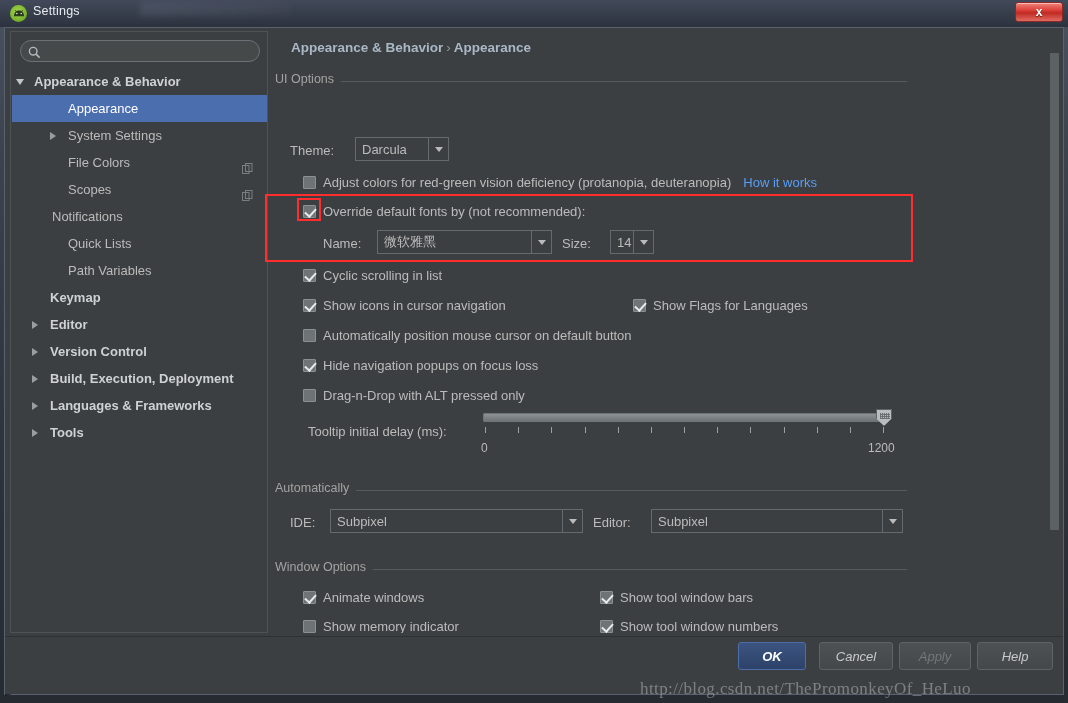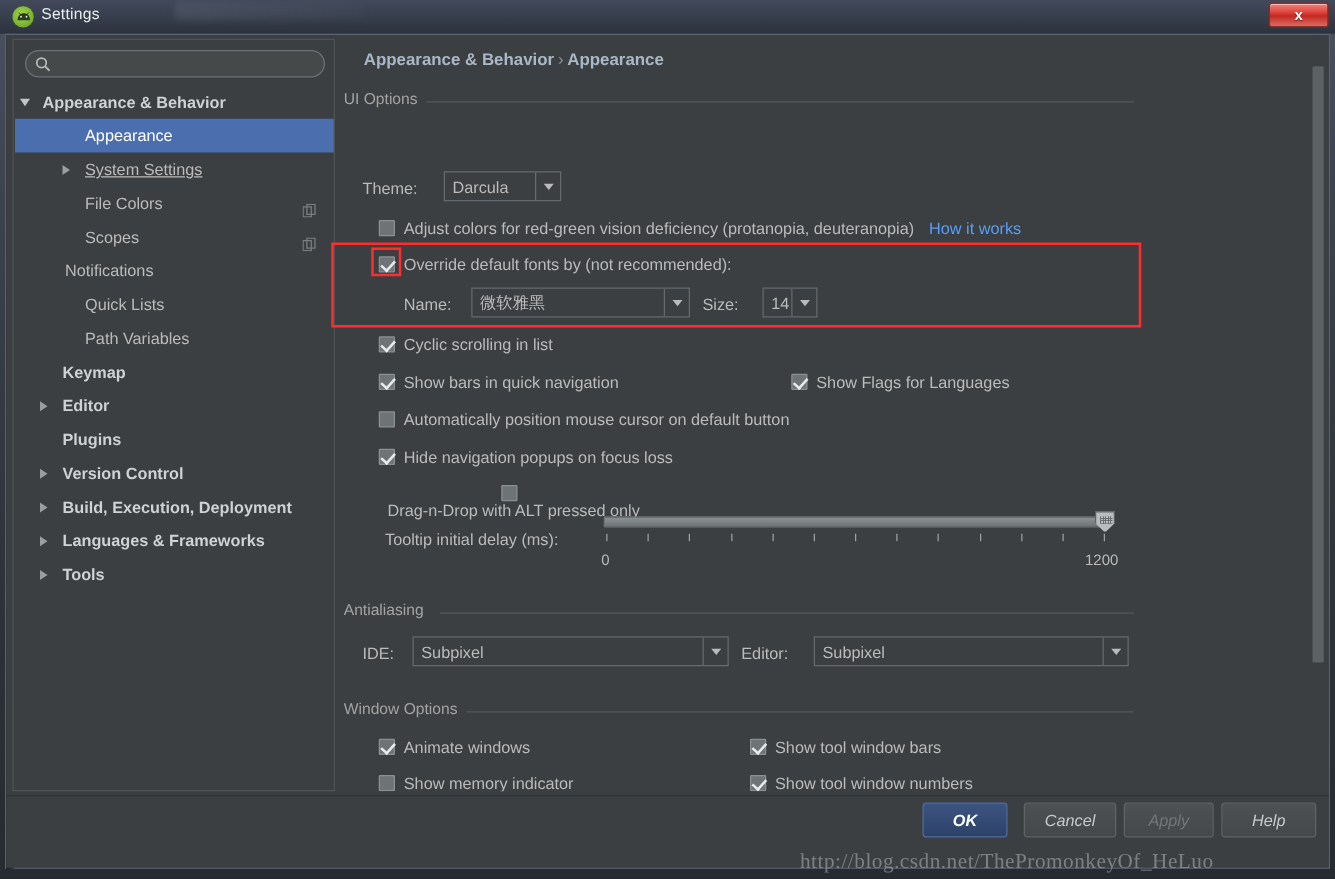"System Settings" span.tree-label { text-decoration: underline -> none }
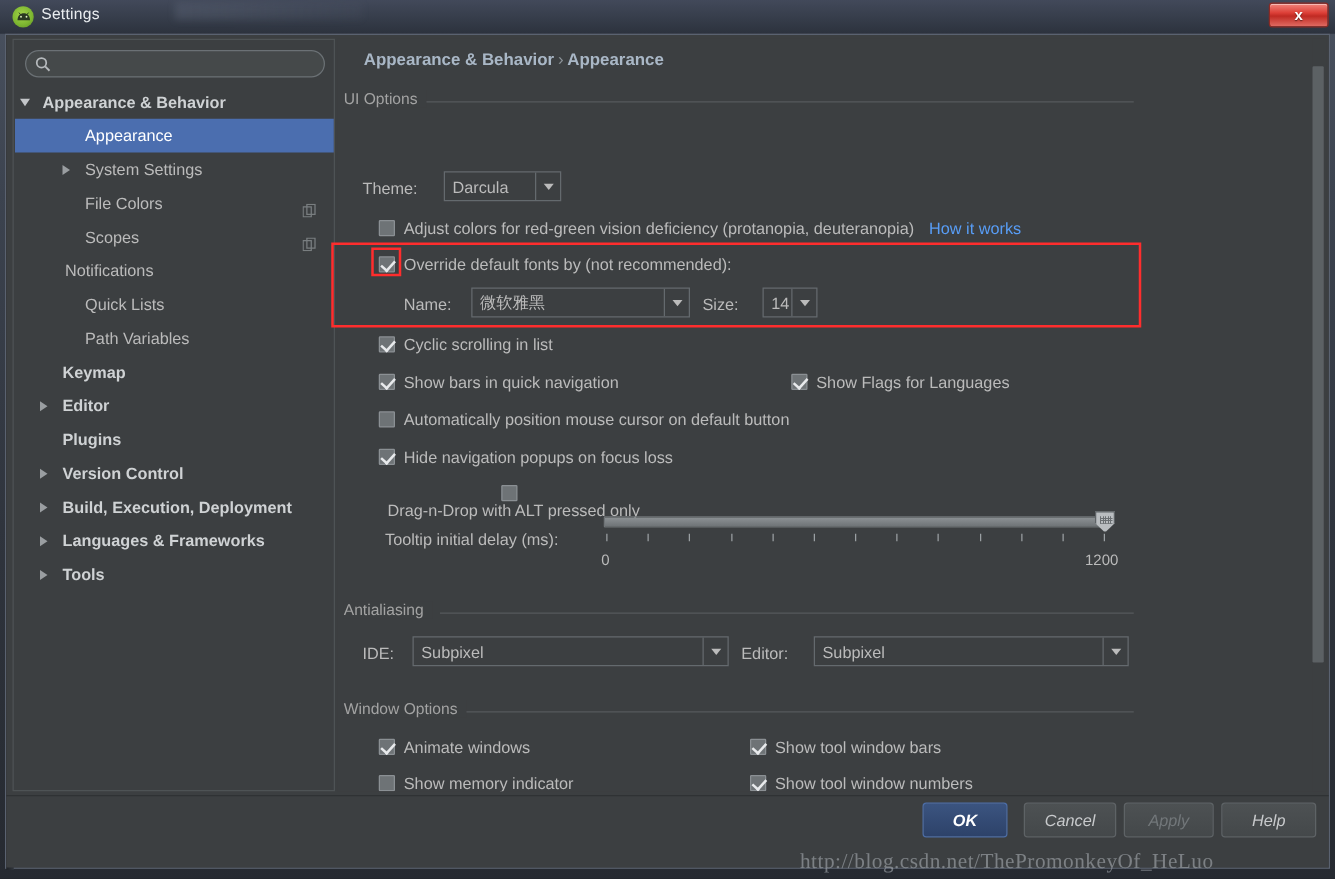"Show bars in quick navigation" span.cb-text { text: bars in quick -> icons in cursor }
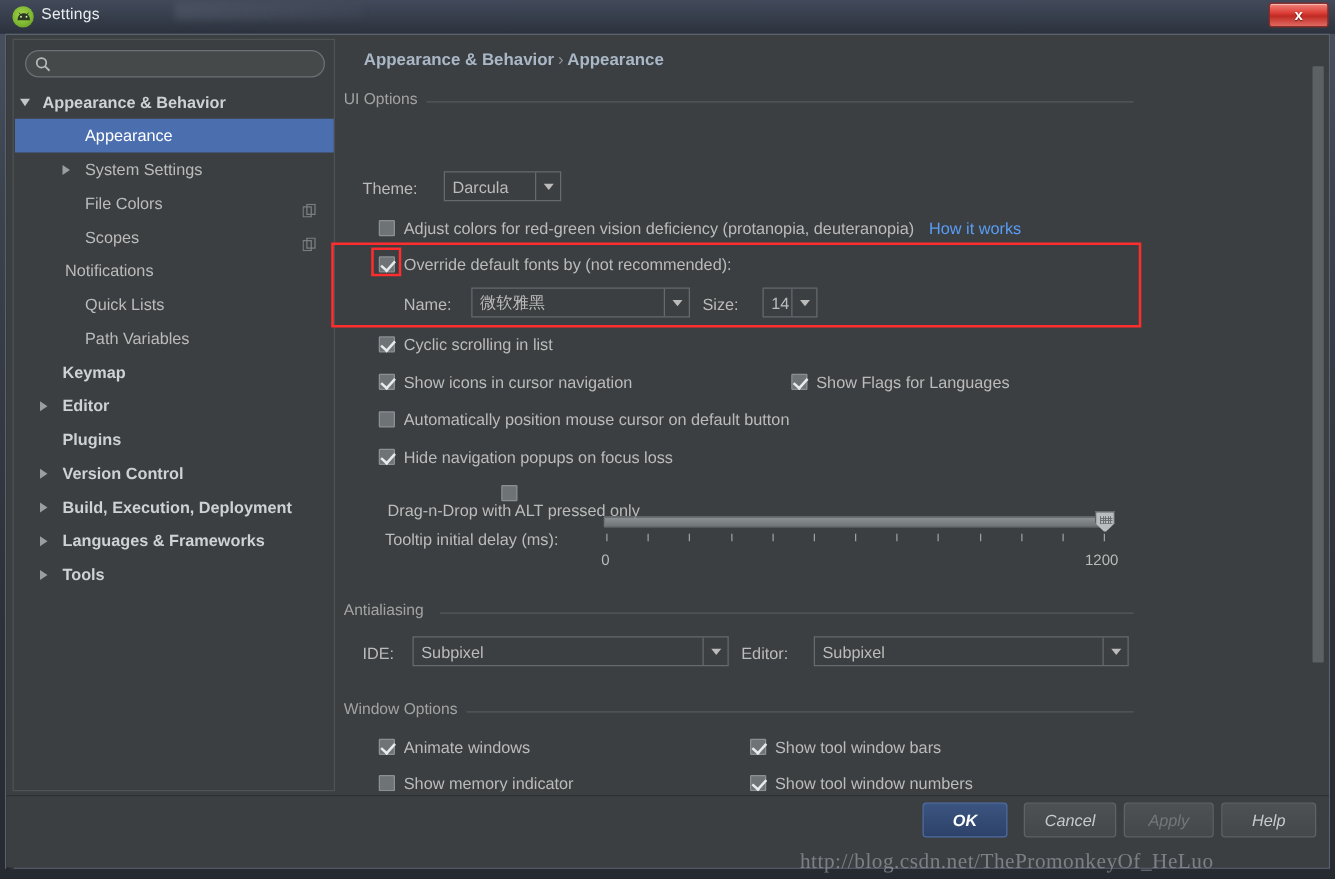"Plugins" div.tree-item { html: <div> <span>Plugins</span> </div> -> none }
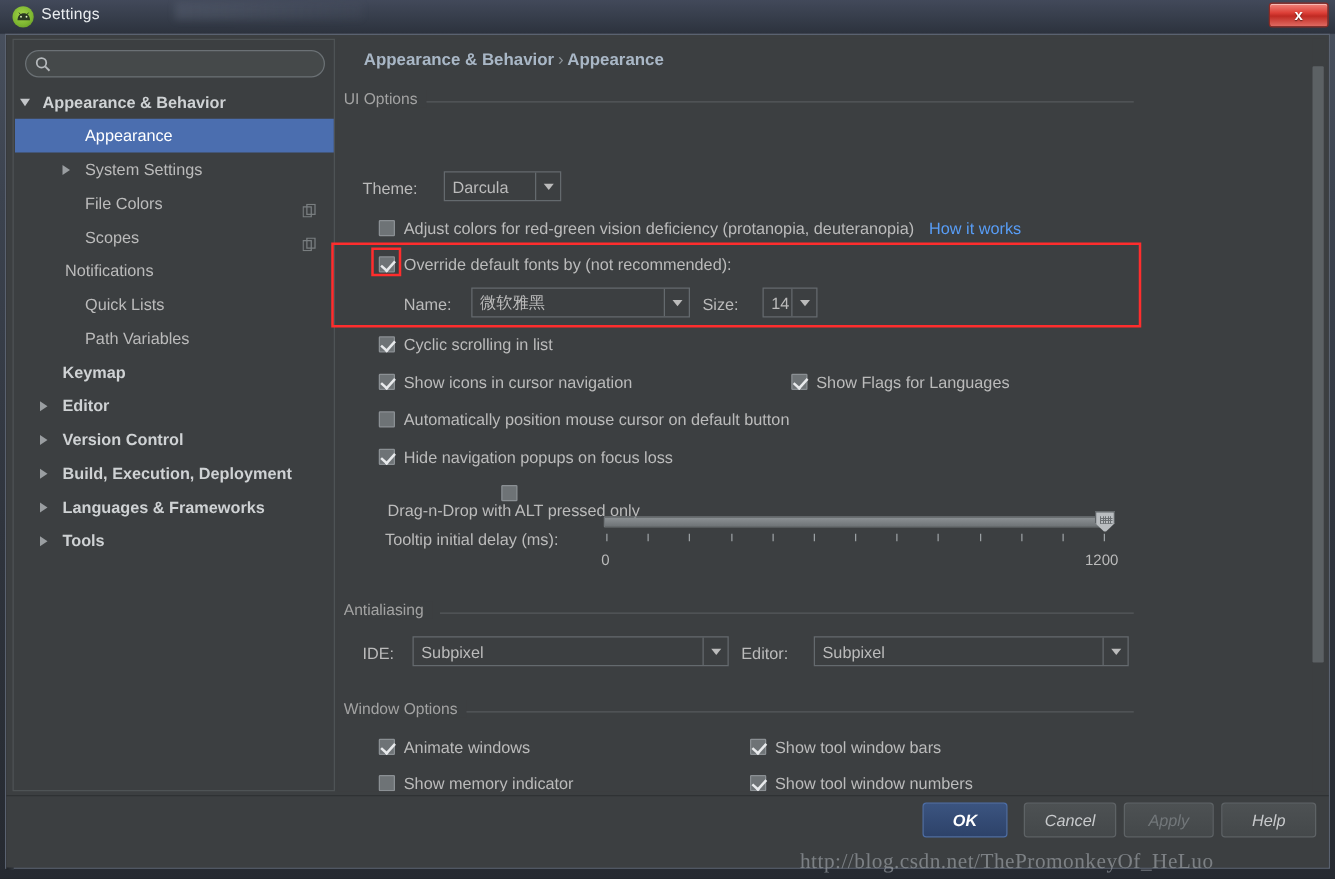"Drag-n-Drop with ALT pressed only" div.cb-row { flex-direction: column -> none }
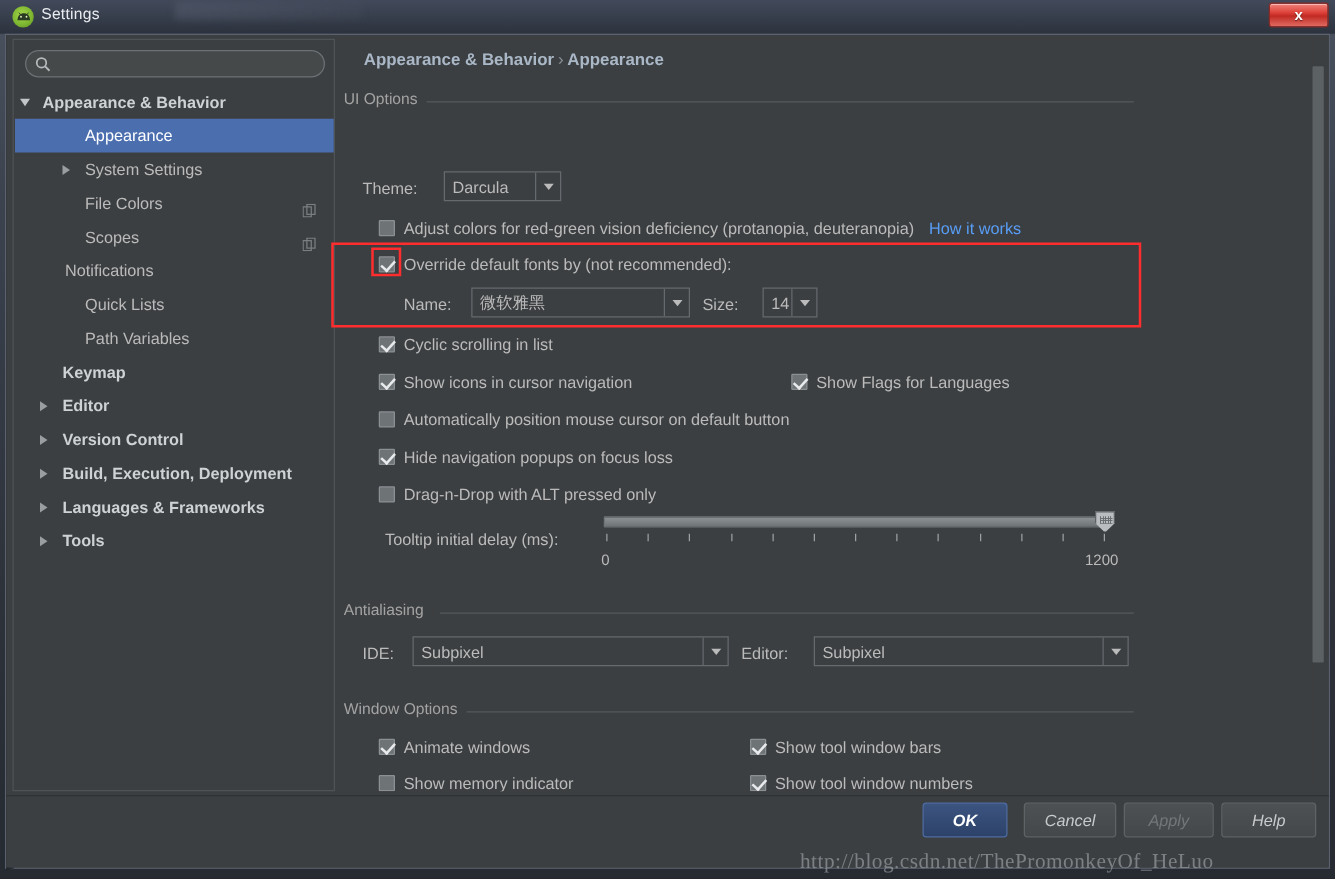"Antialiasing" div.group-title { text: Antialiasing -> Automatically }
